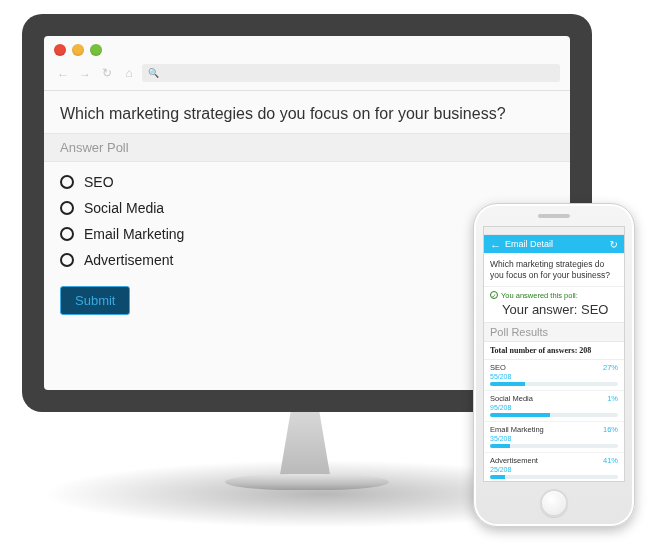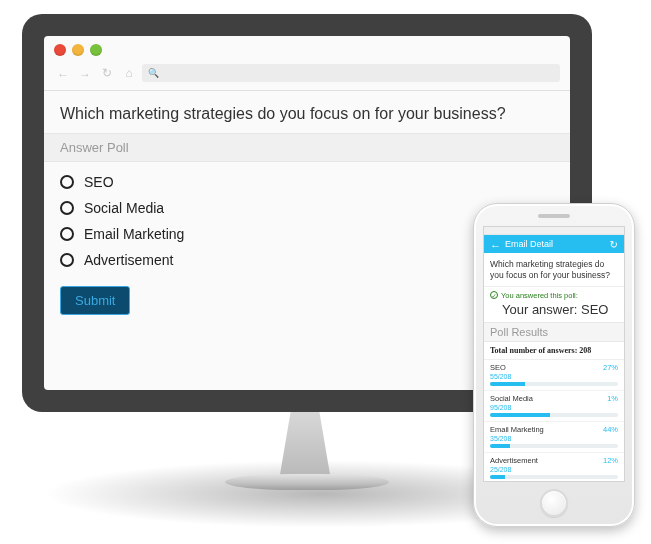"44%" span.result-pct { text: 44% -> 16% }
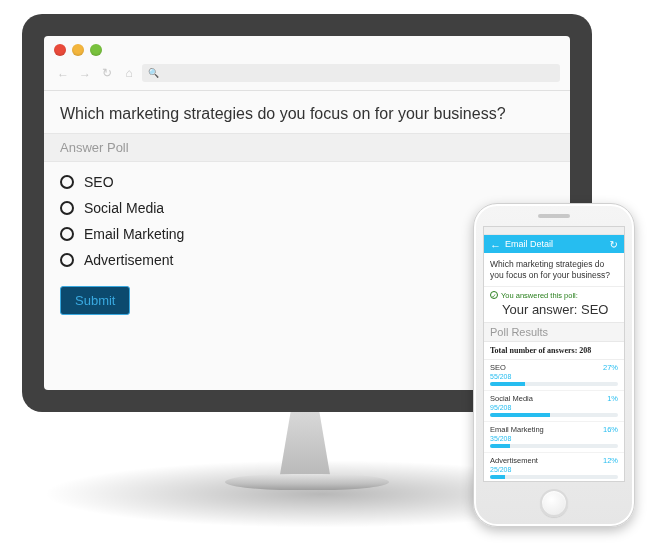"12%" span.result-pct { text: 12% -> 41% }
